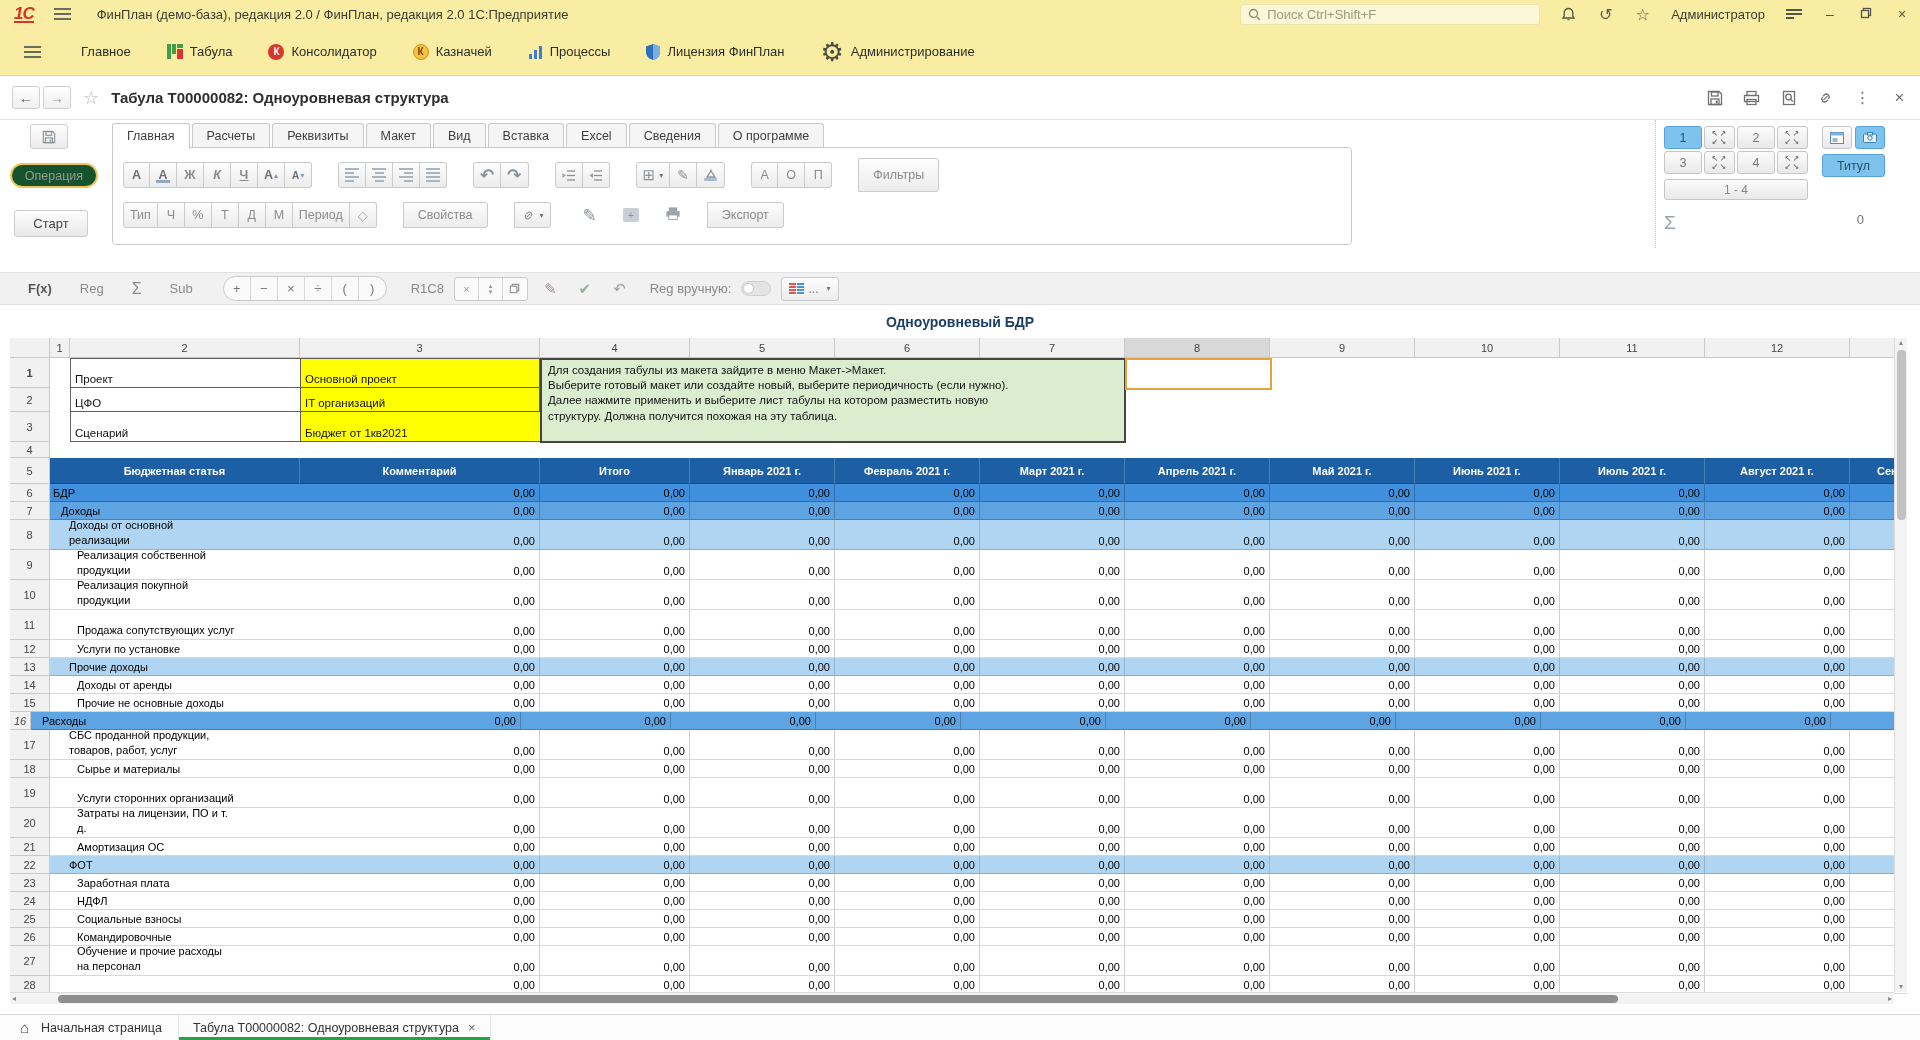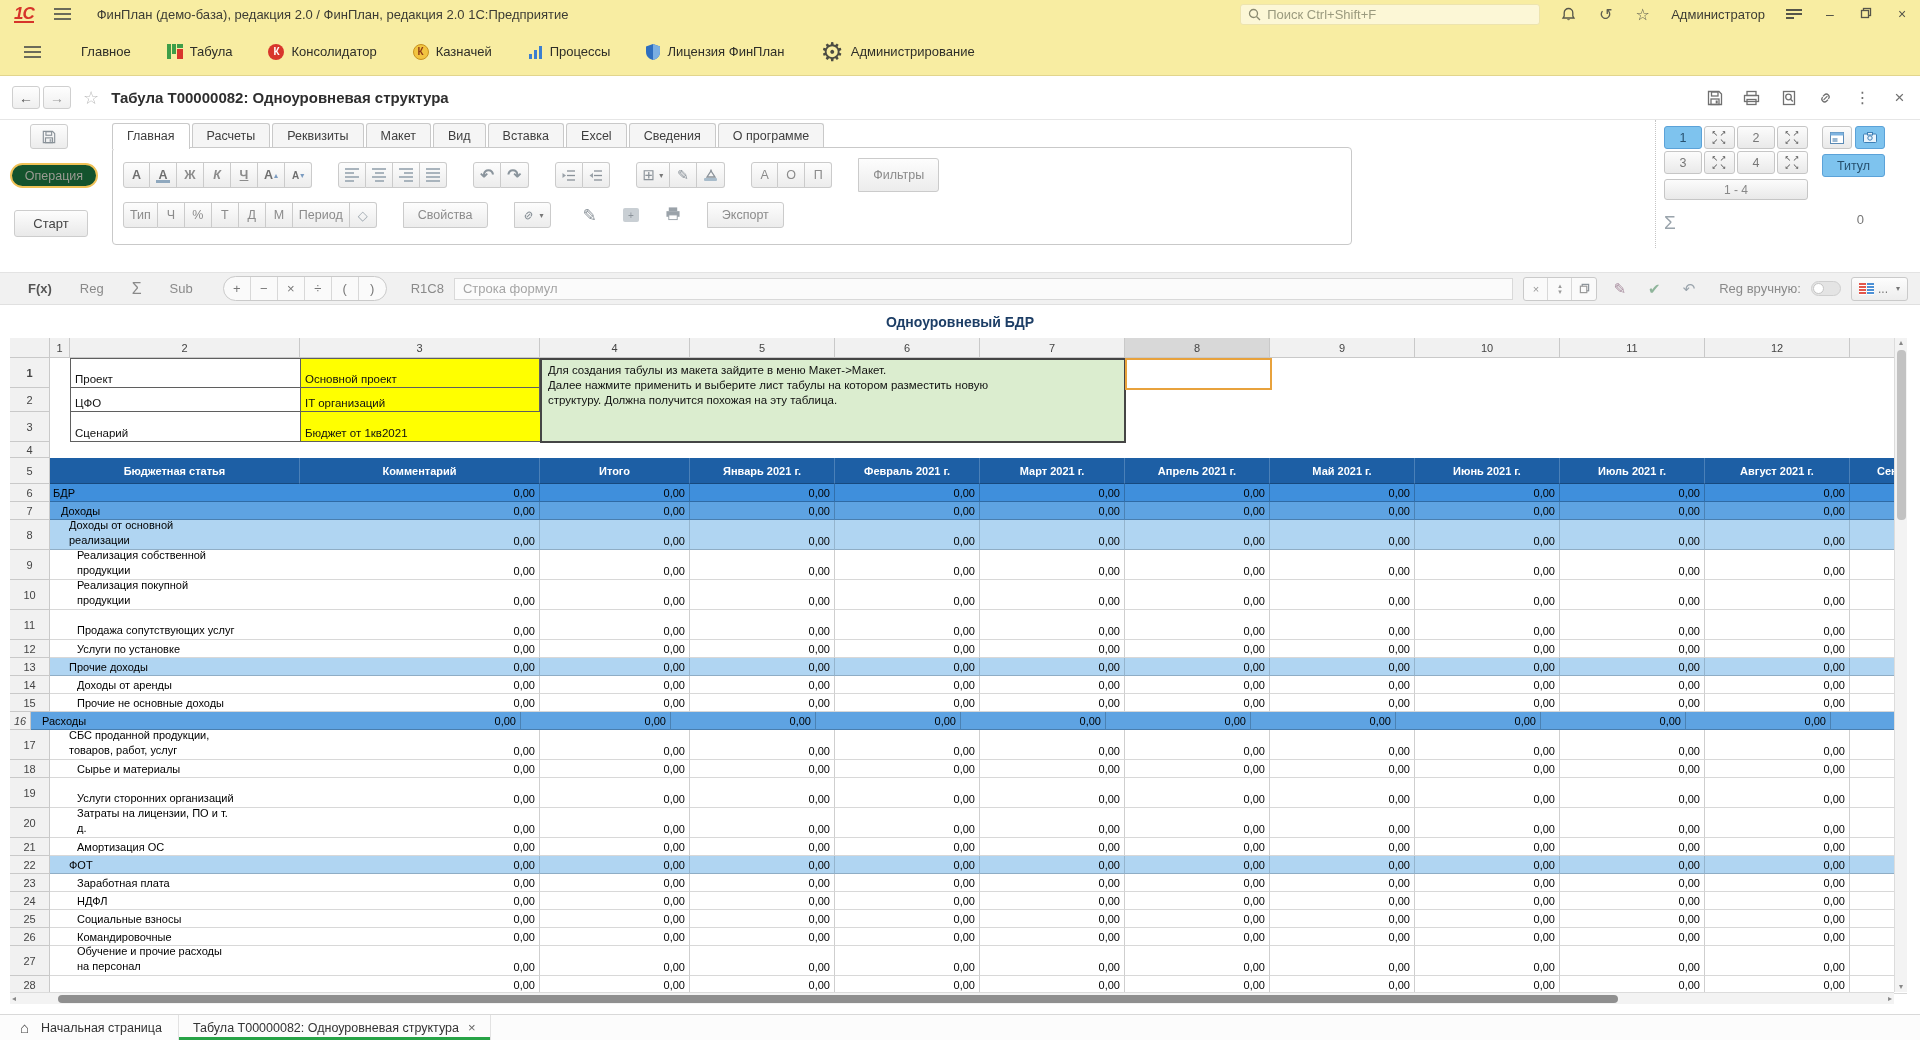"Строка формул" div.fb-input { html: <div> <span>Строка формул</span> </div> -> none }
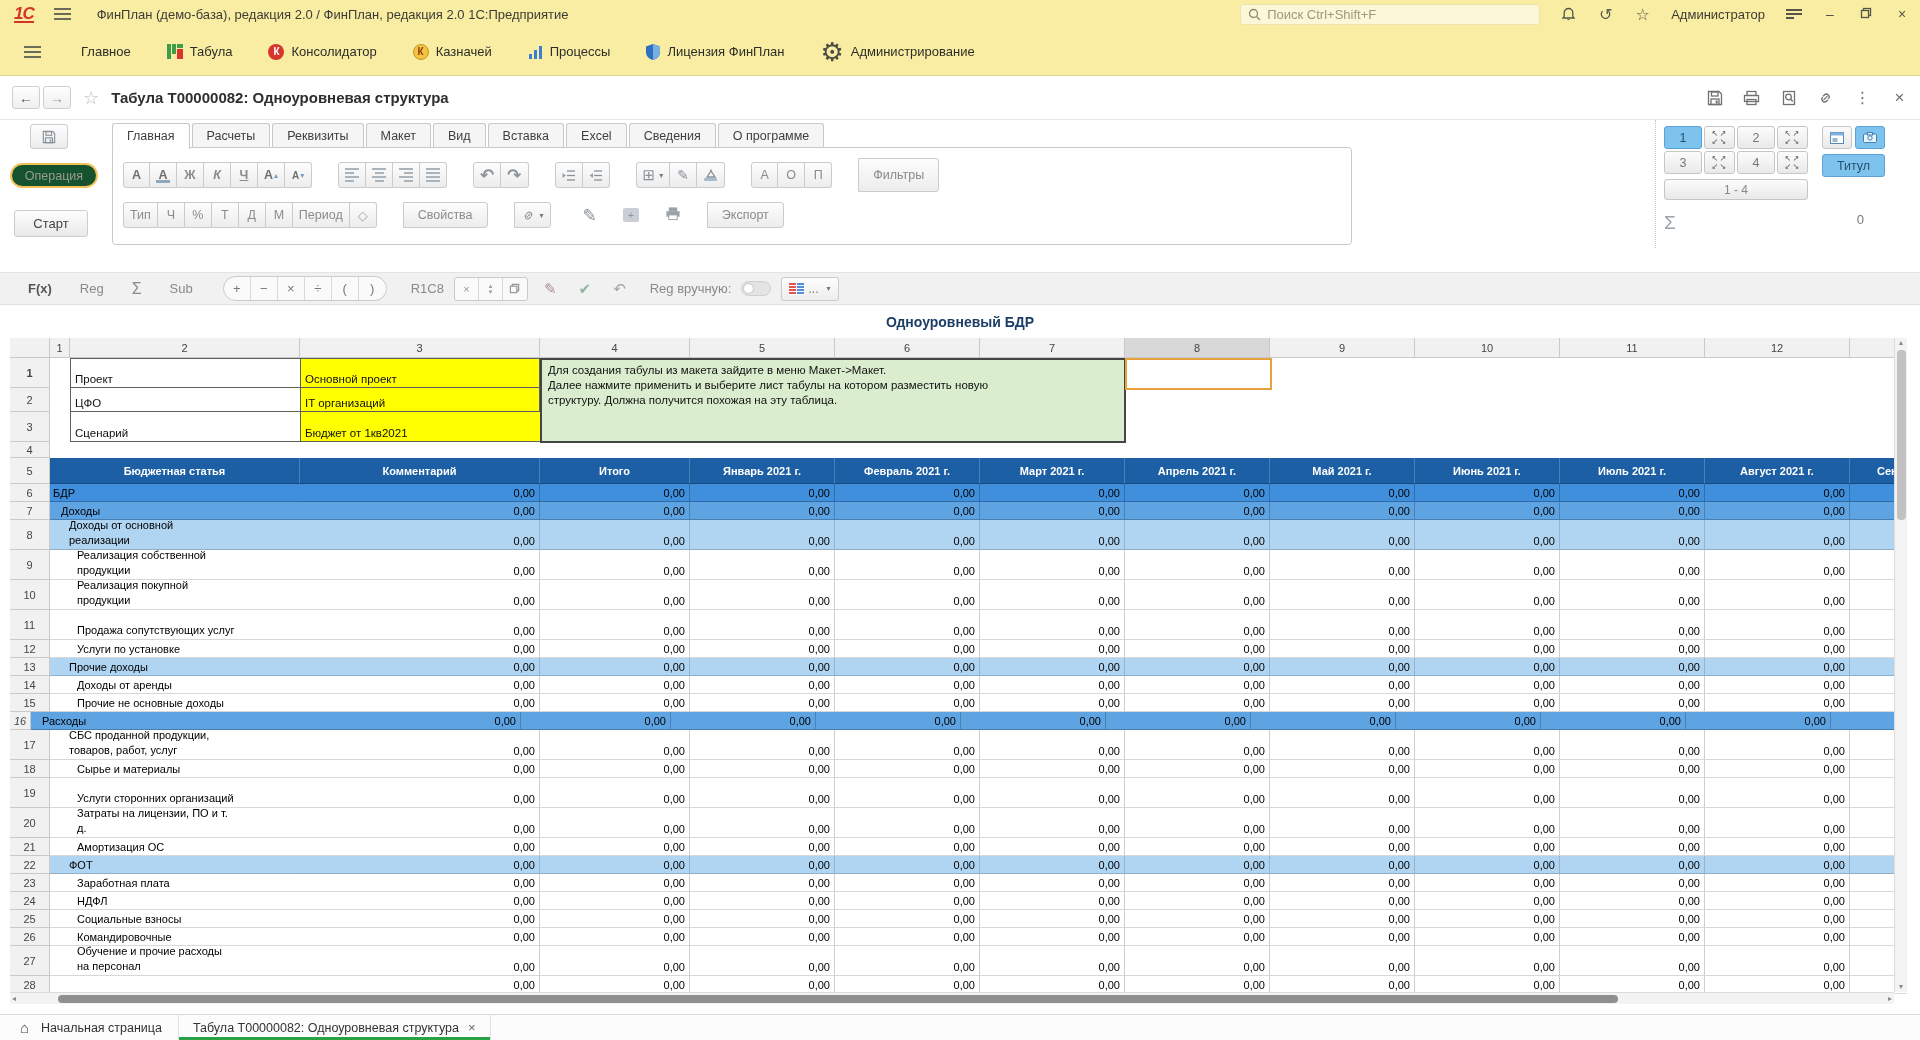"Выберите готовый макет или создайте" div { html: none -> <div>Выберите готовый макет или создайте новый, выберите периодичность (если нужно).</div> }
